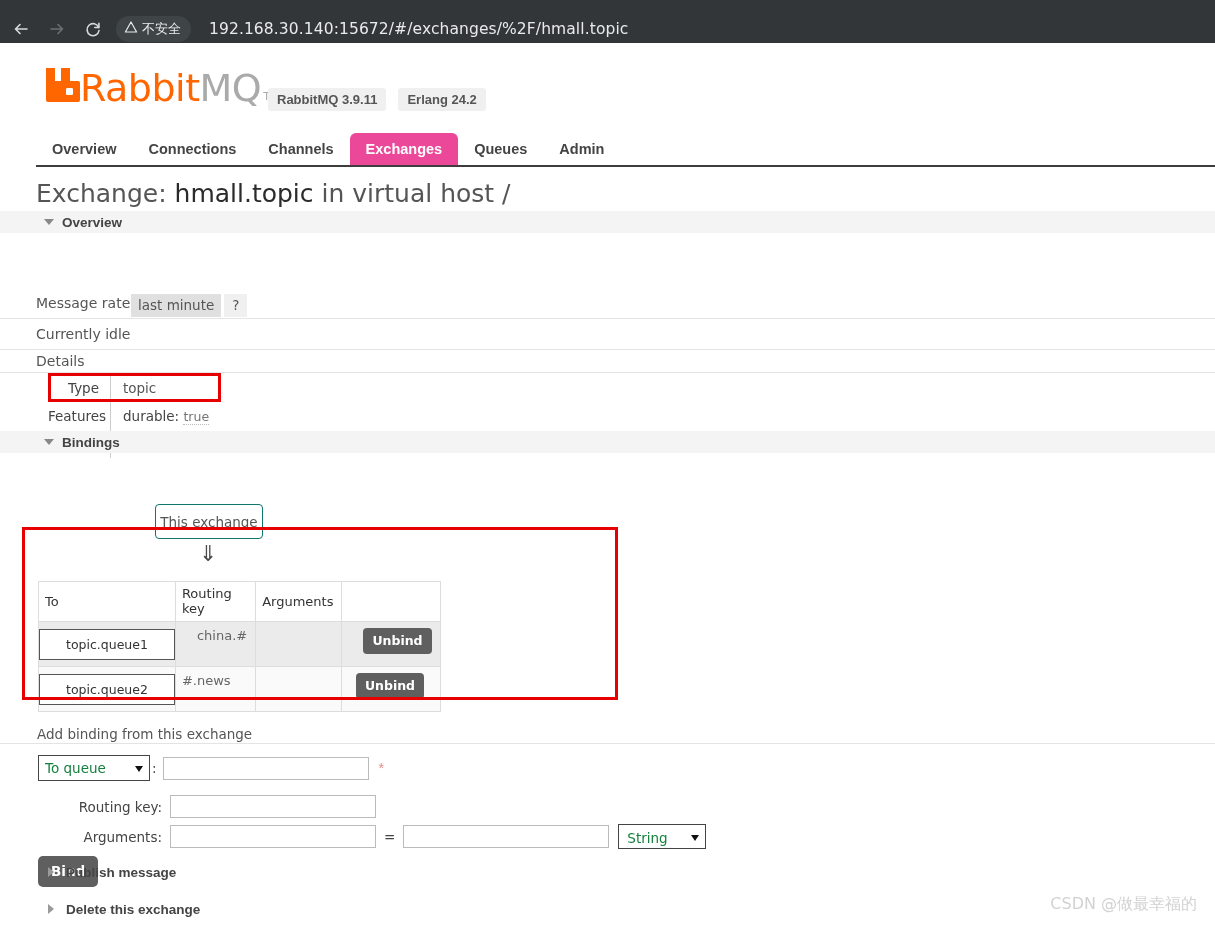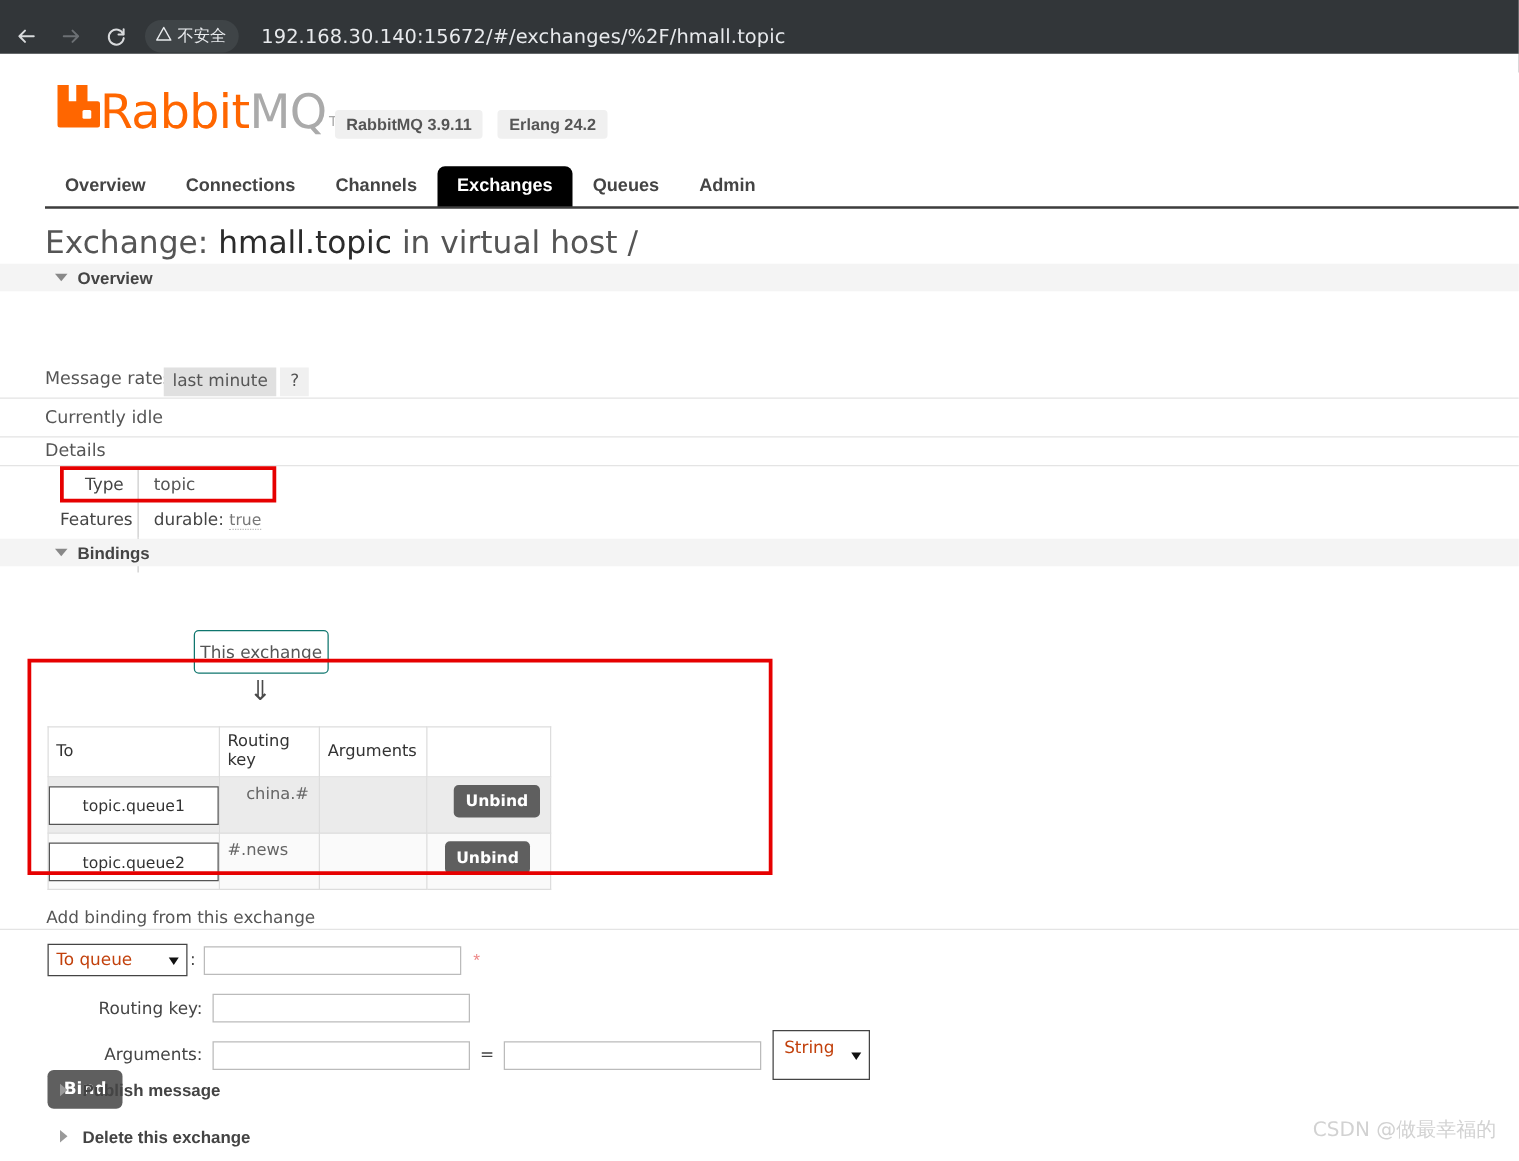"Exchanges" .tab.active { background: #000000 -> #ec4899 }
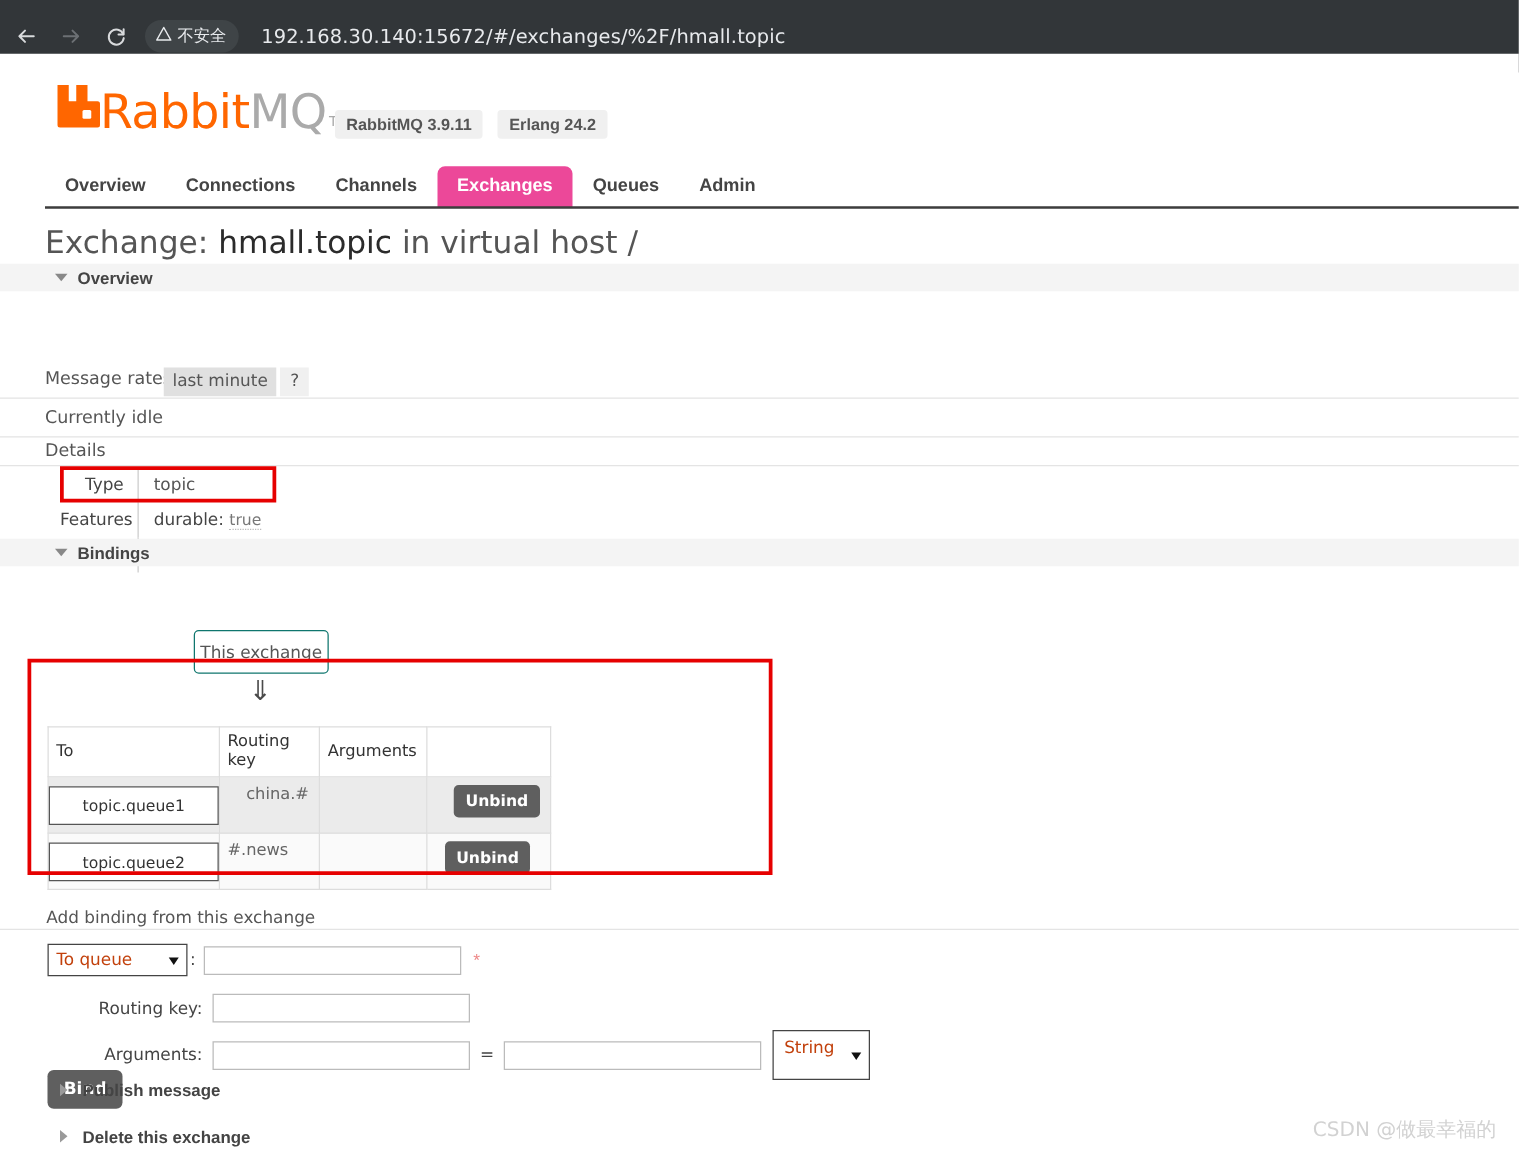"To queue" .sel { color: #c2410c -> #15803d }
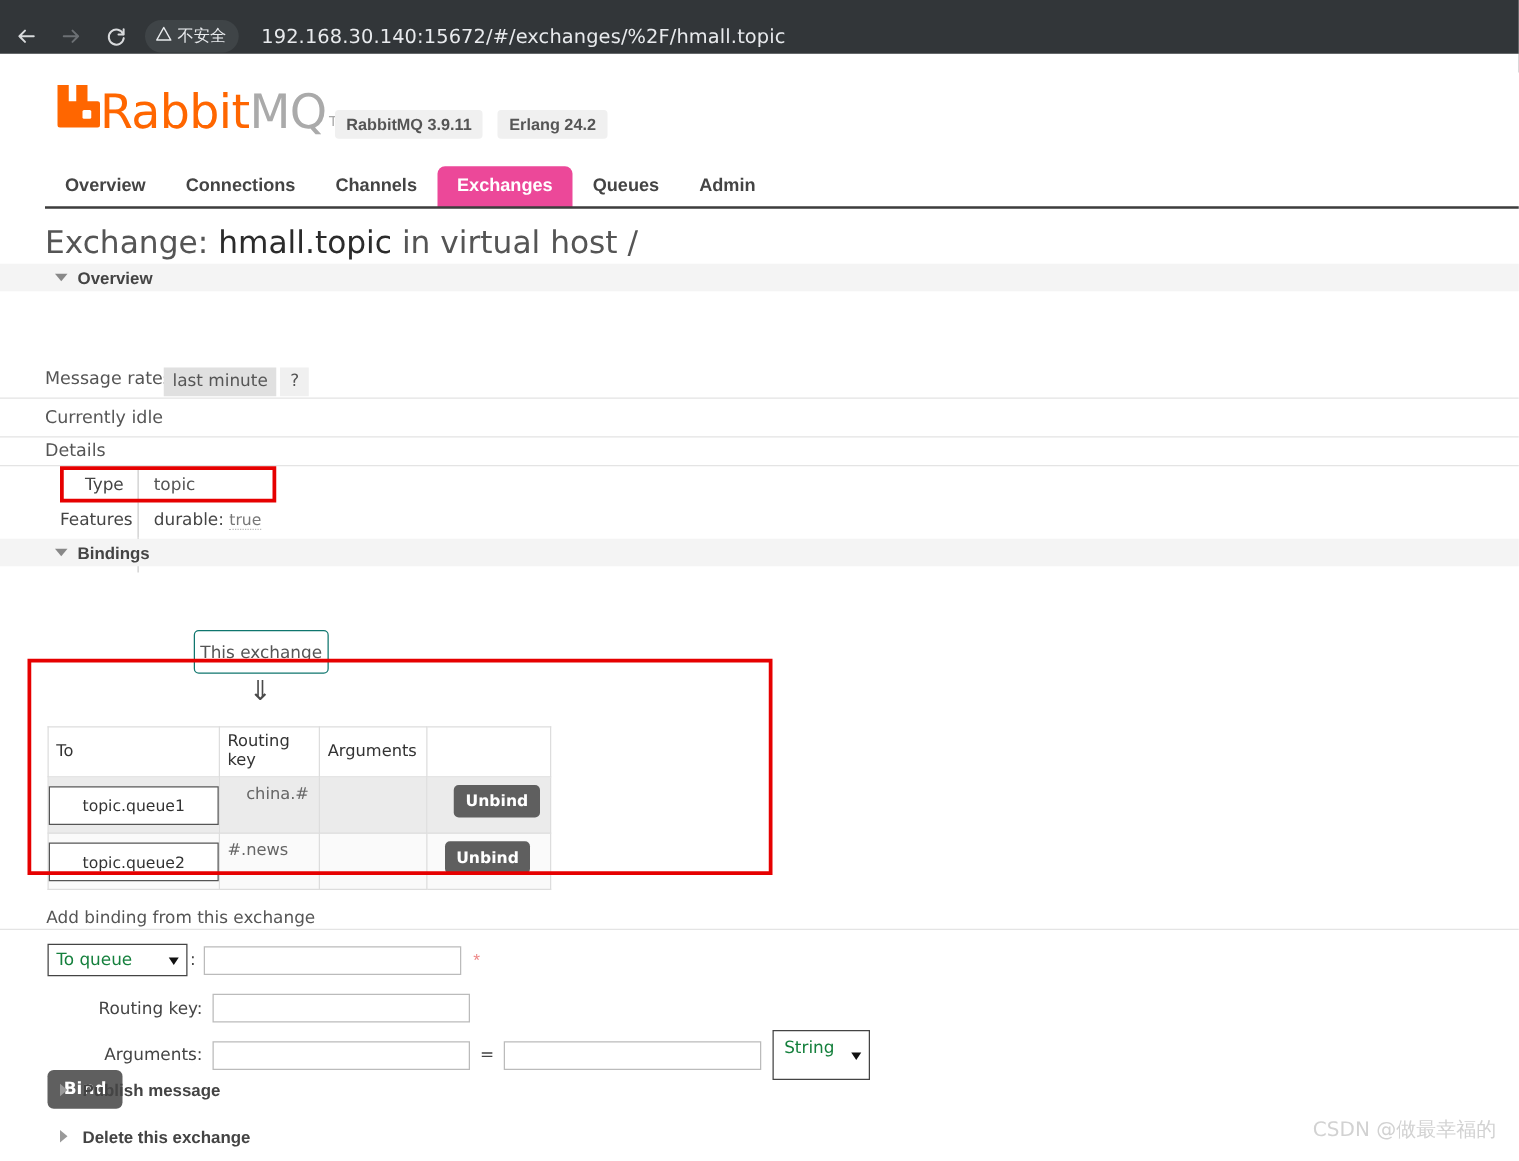"String" select.sel { padding: 5px 22px 17px 8px -> 5px 22px 2px 8px; width: 78px -> 88px }
